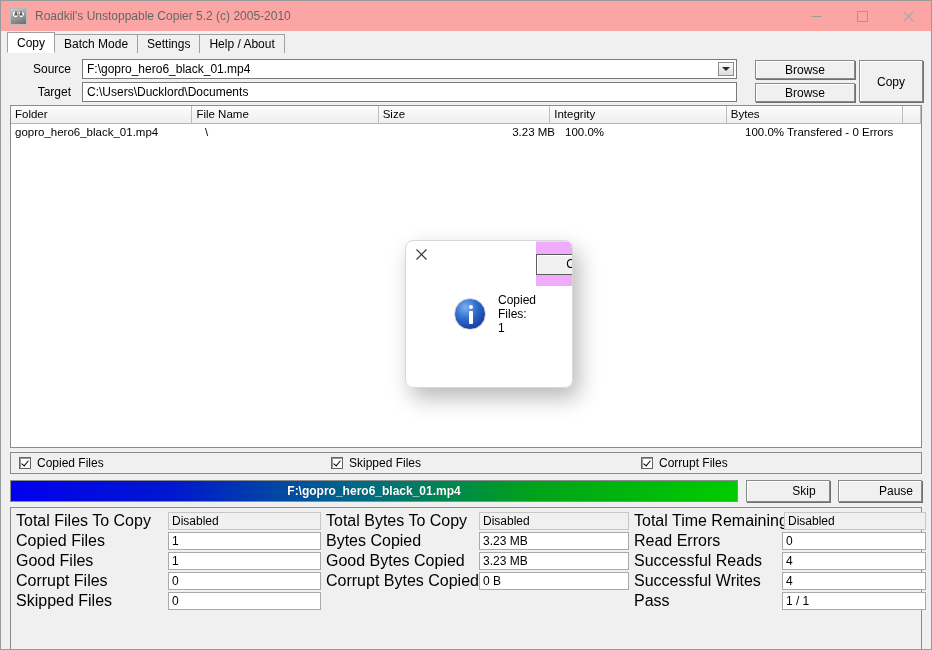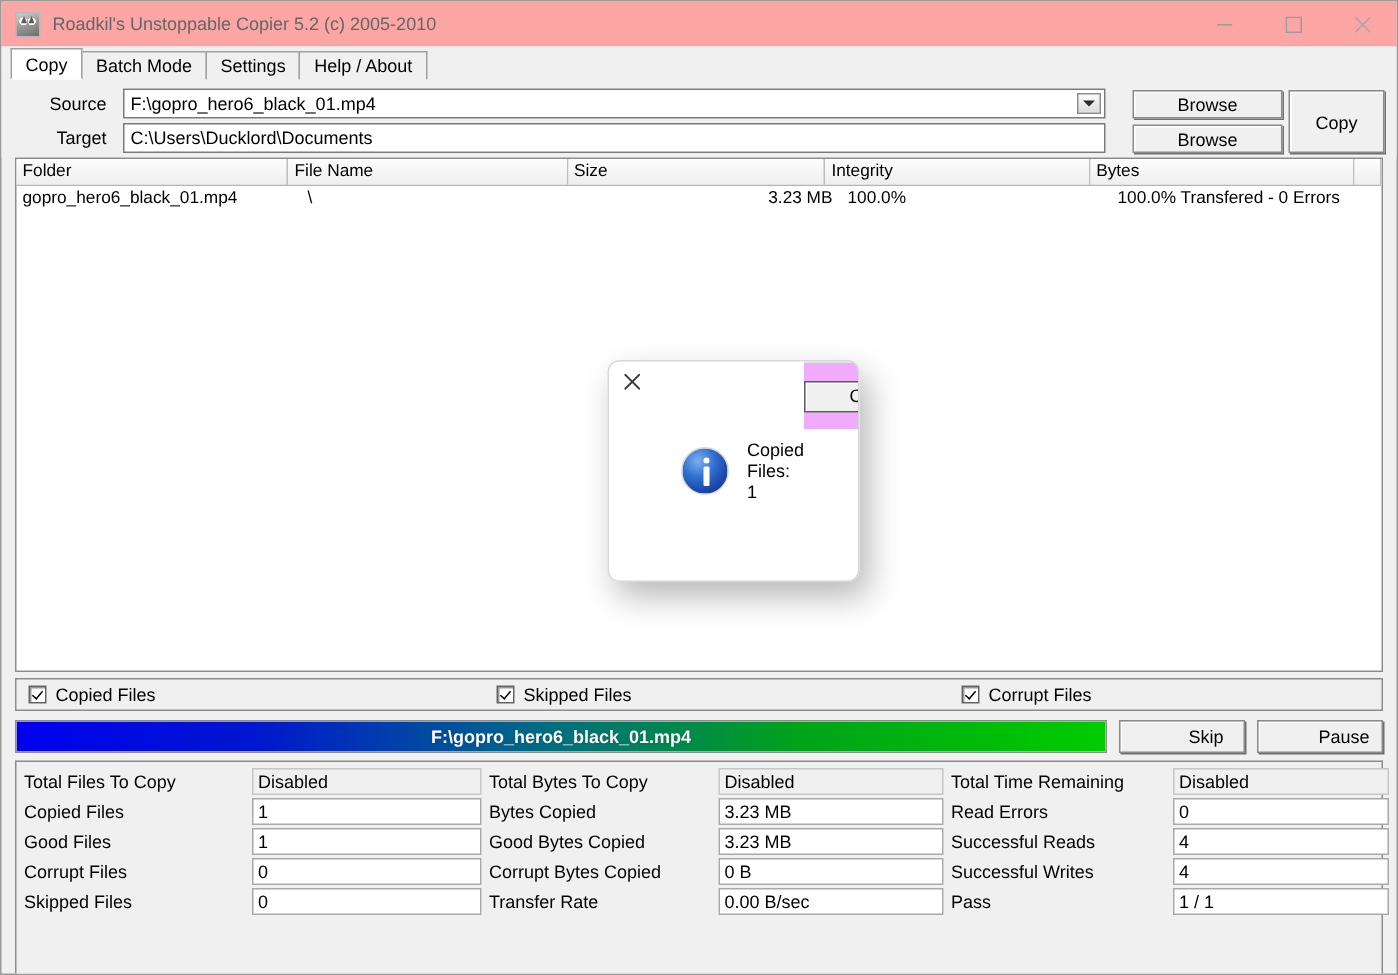"Total Files To Copy" .stat-label { font-size: 12px -> 16px }
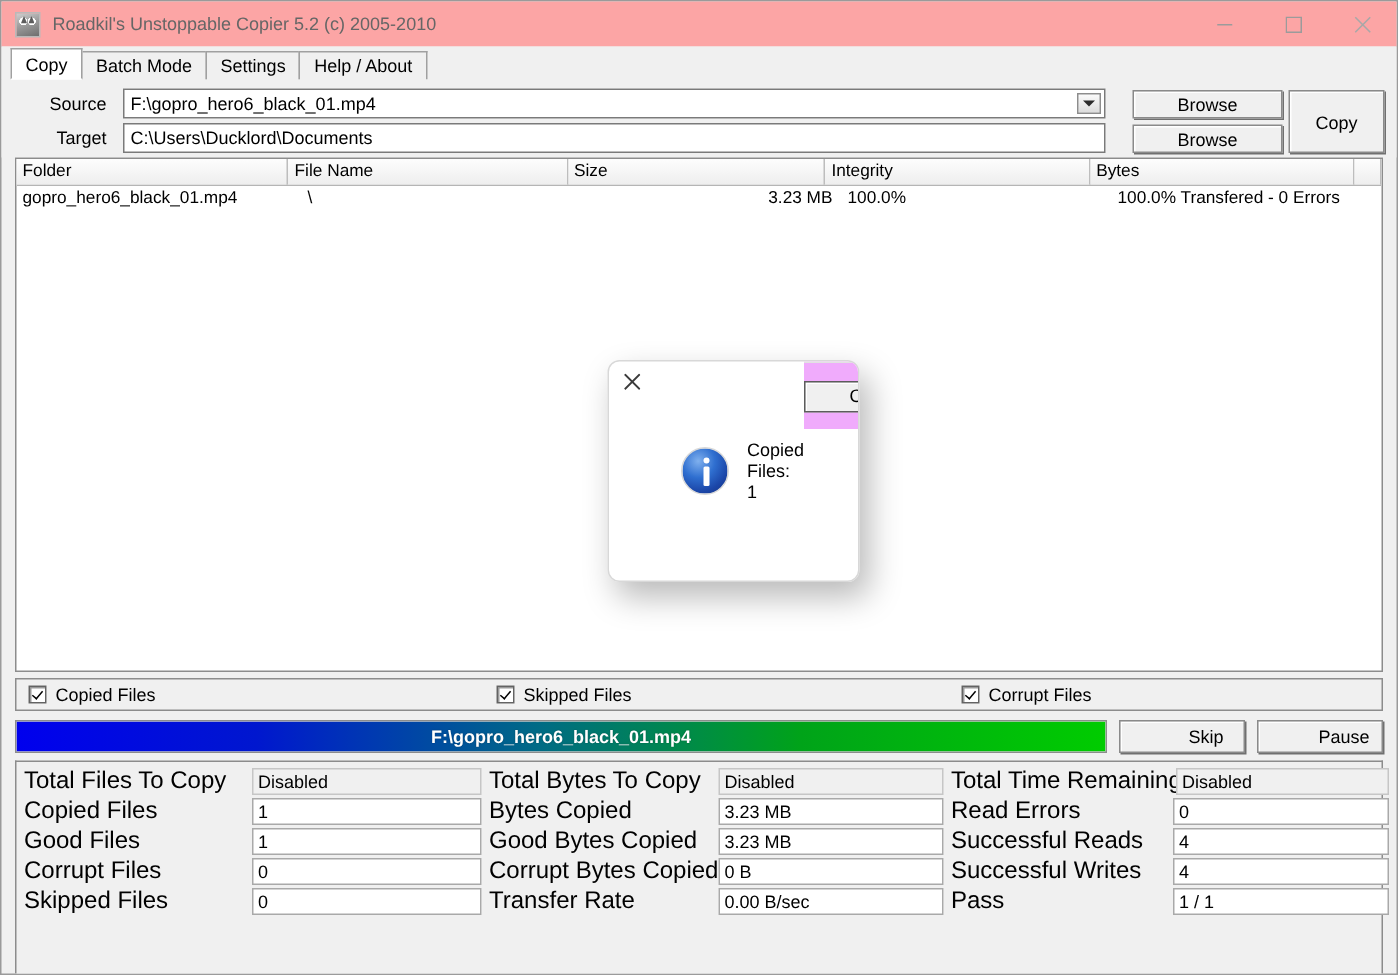"Transfer Rate" div.stat-row { html: <div> <div>Transfer Rate</div> <div>0.00 B/sec</div> </div> -> none }
